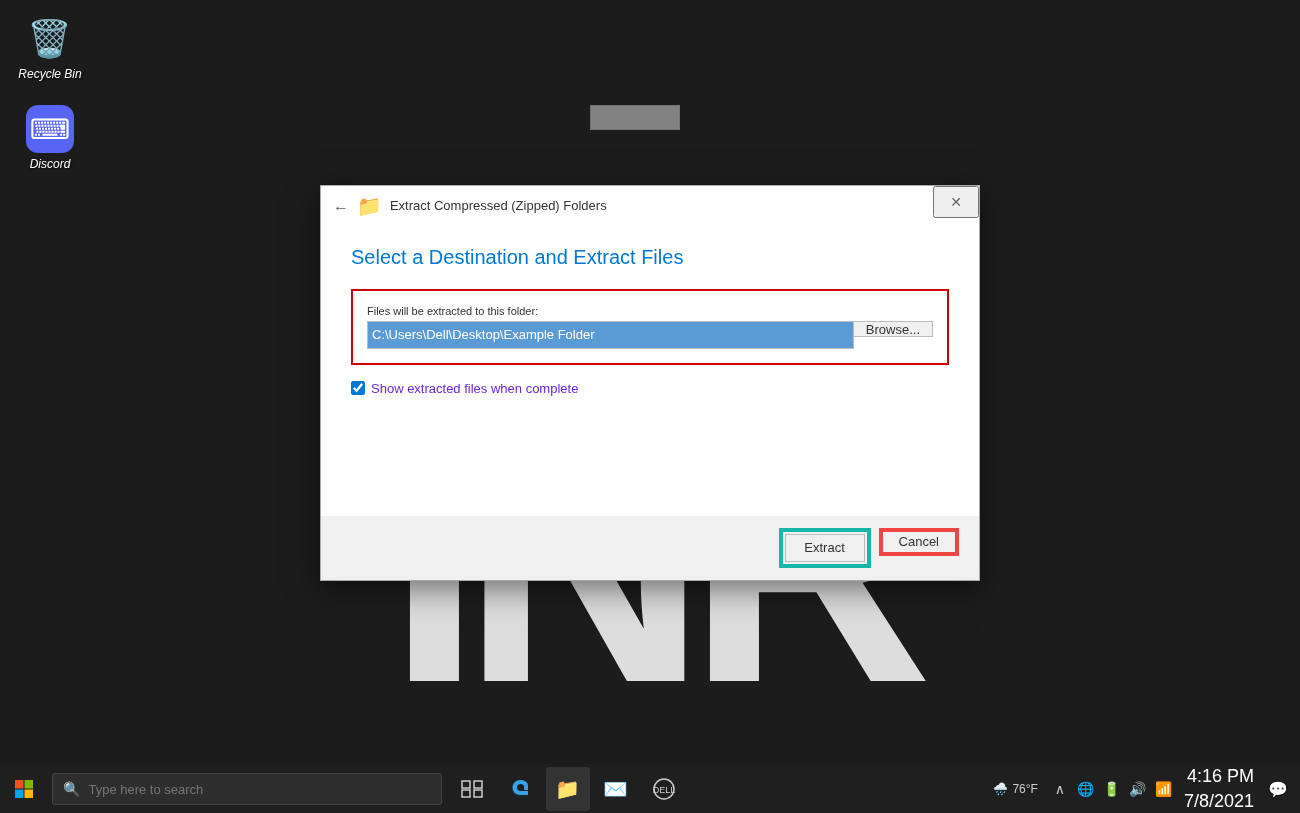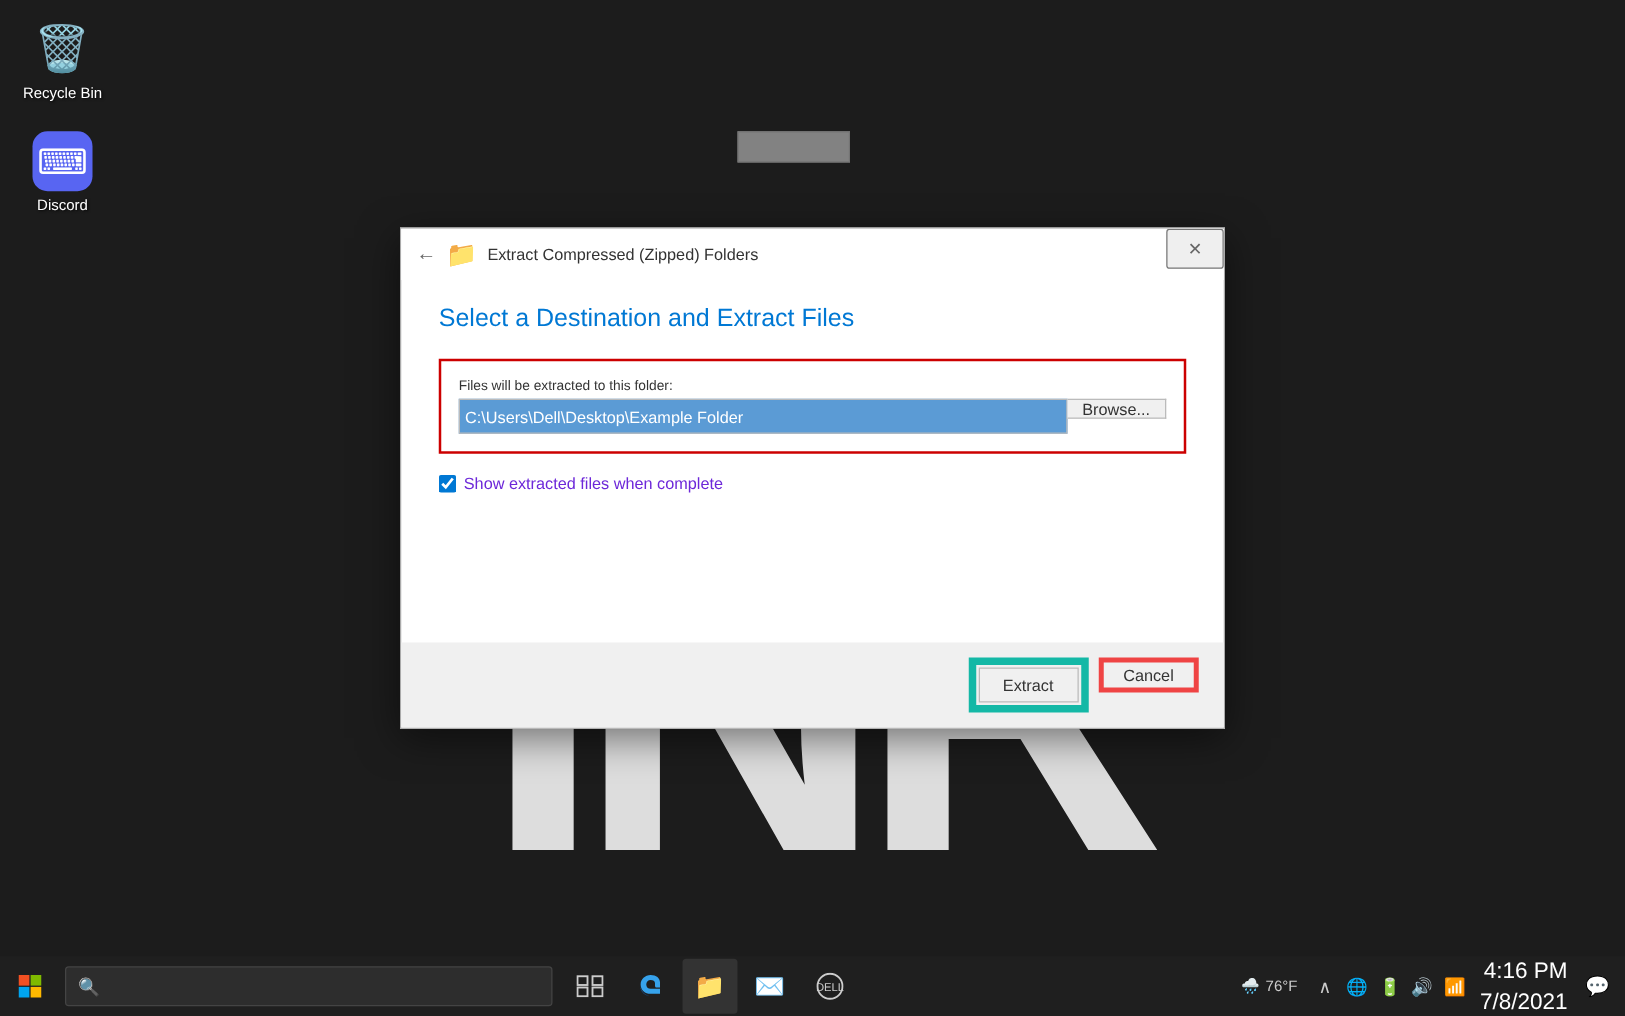"Recycle Bin" .desktop-icon .icon-label { font-style: none -> italic }
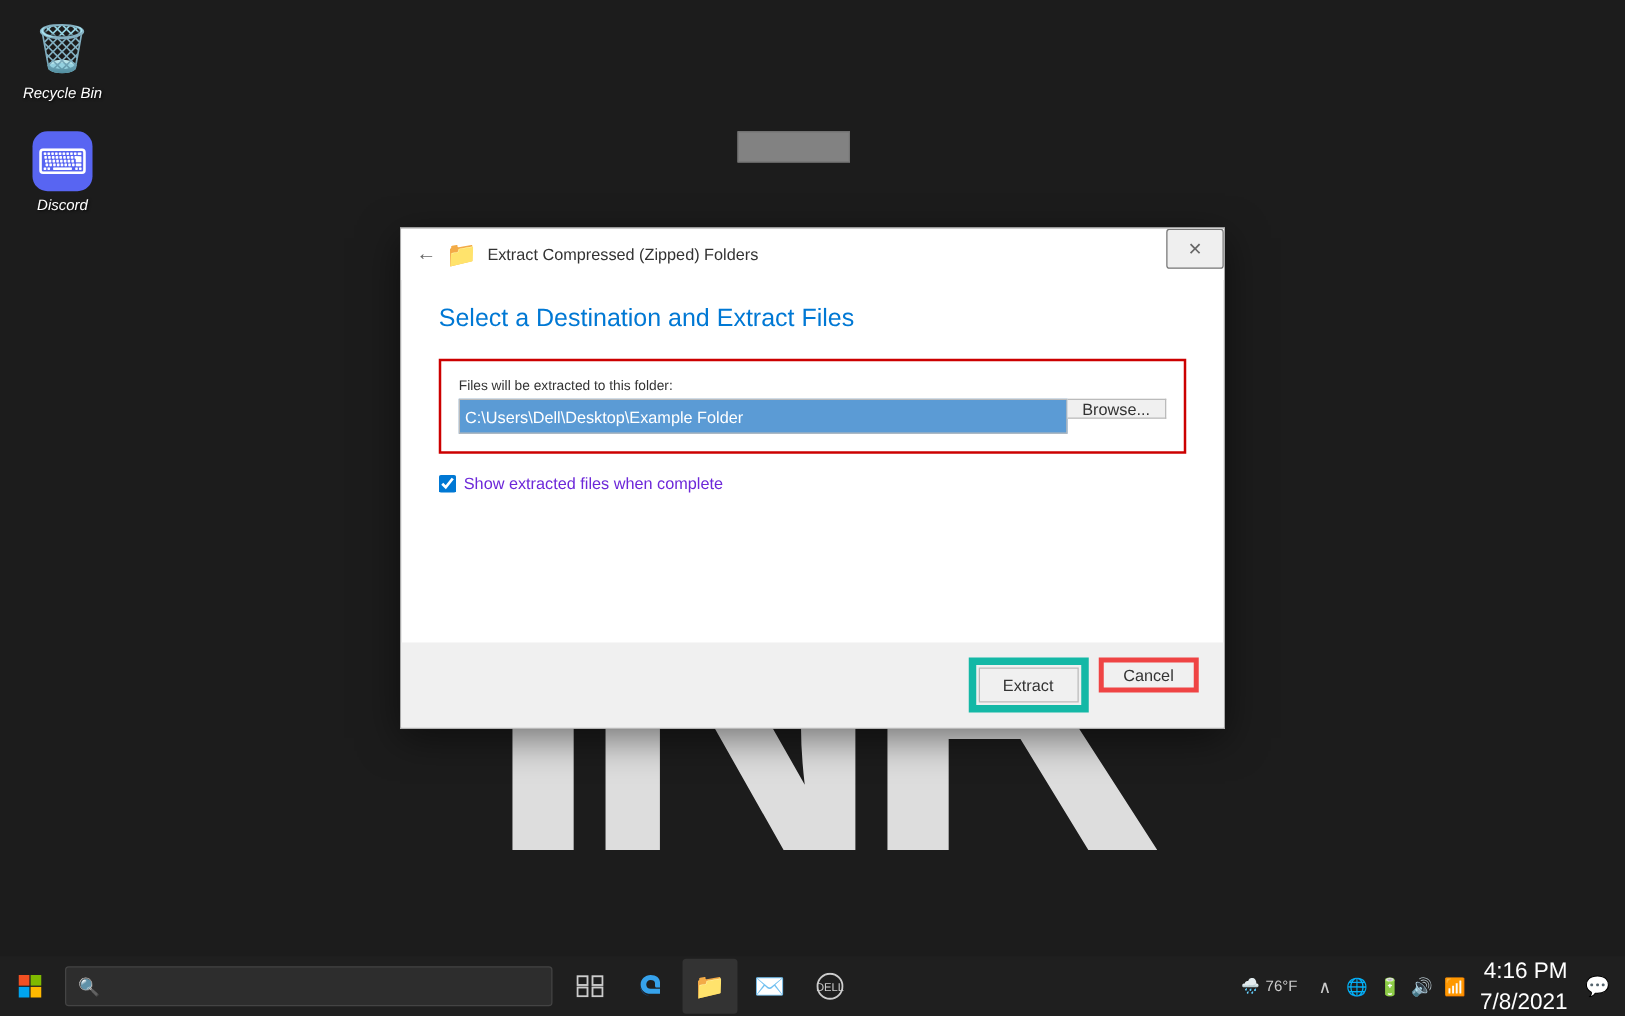"Extract" .extract-btn-wrapper { border: 6px solid #14b8a6 -> 4px solid #14b8a6 }
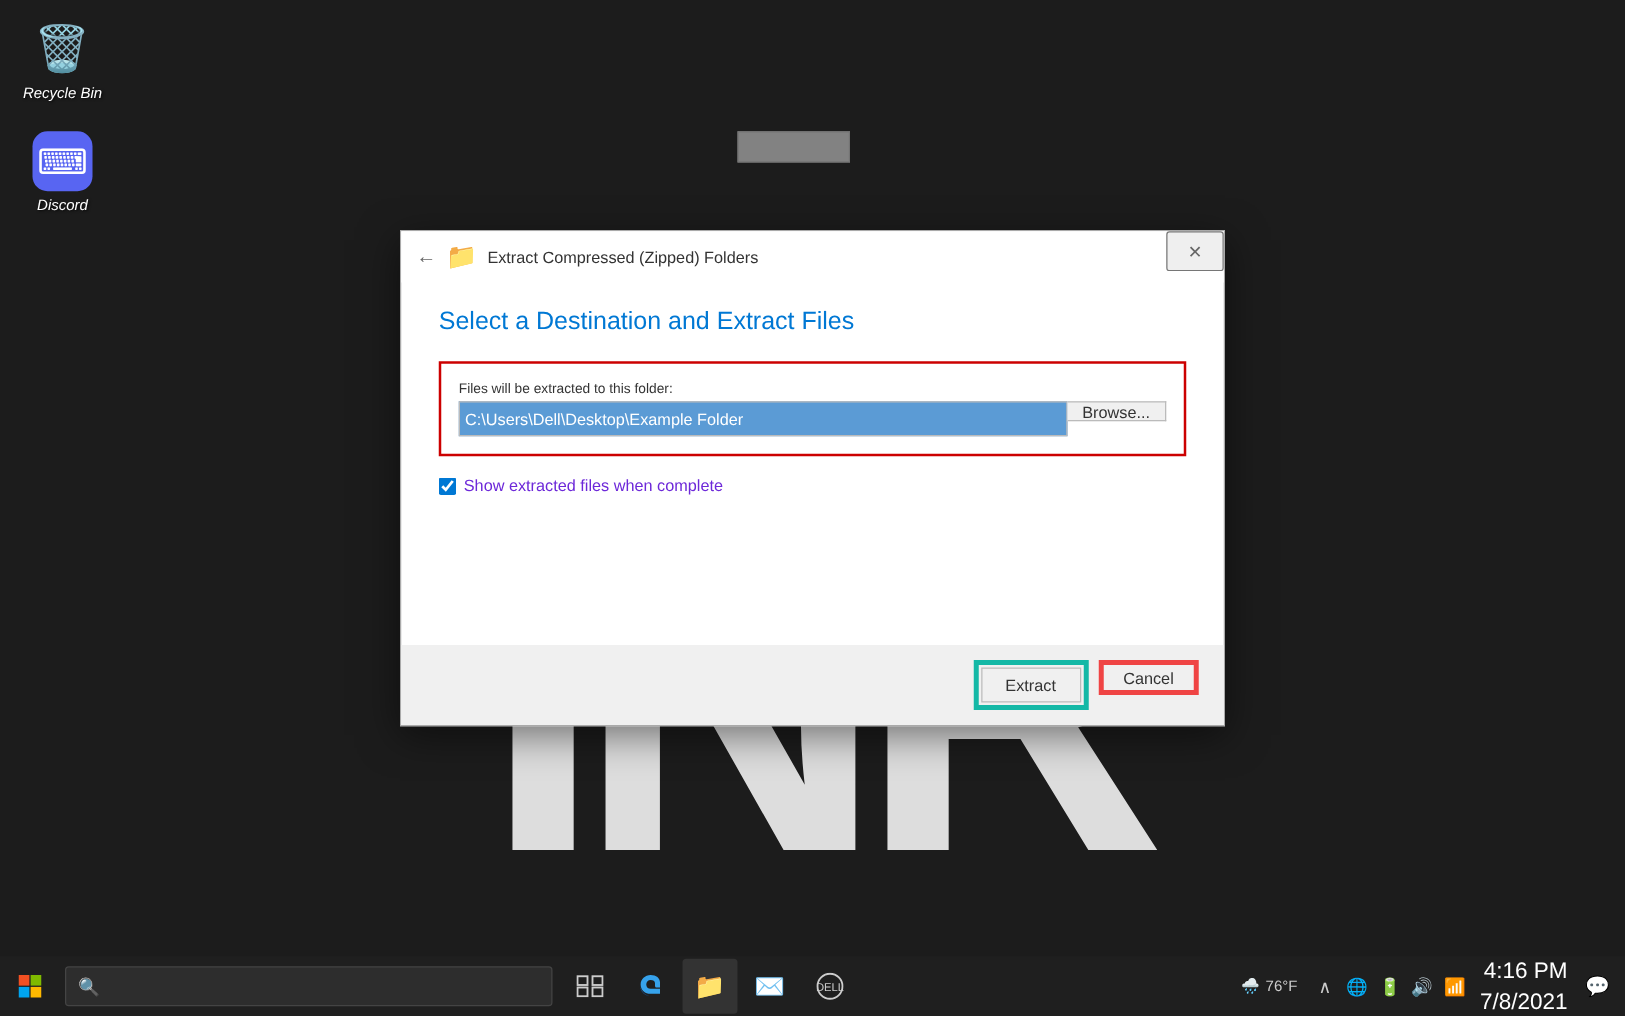"Type here to search" input { html: none -> <input> }
